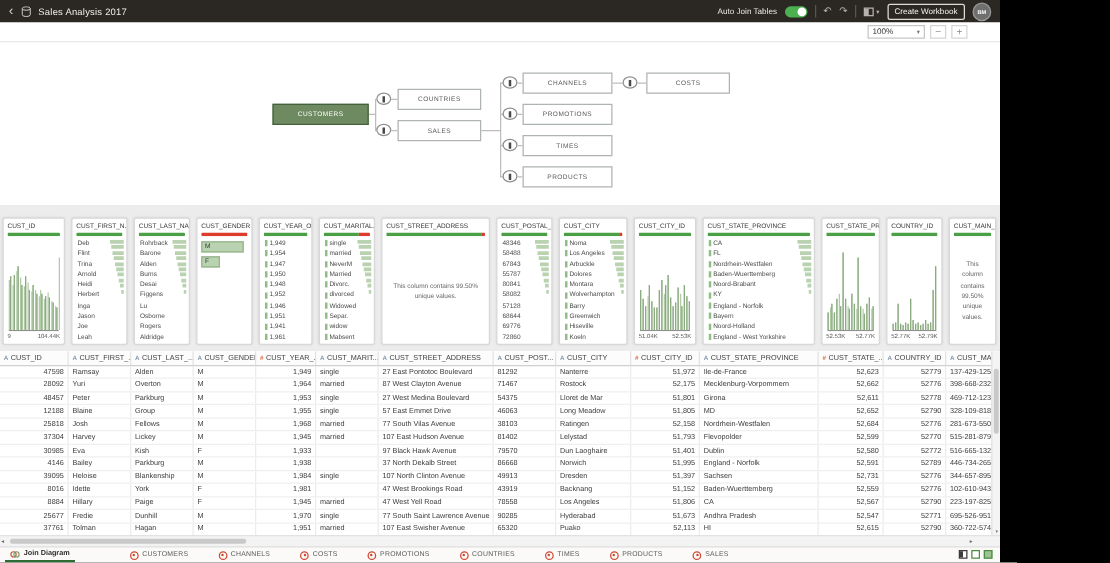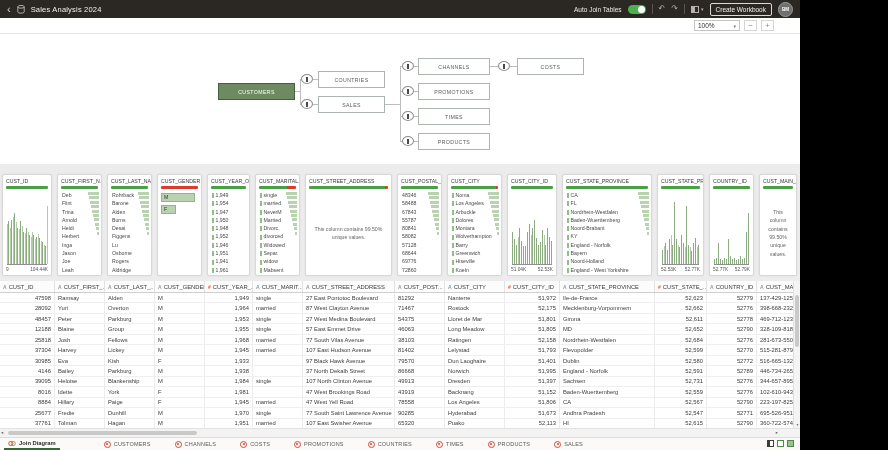"Sales Analysis 2024" span.title { text: 2024 -> 2017 }
